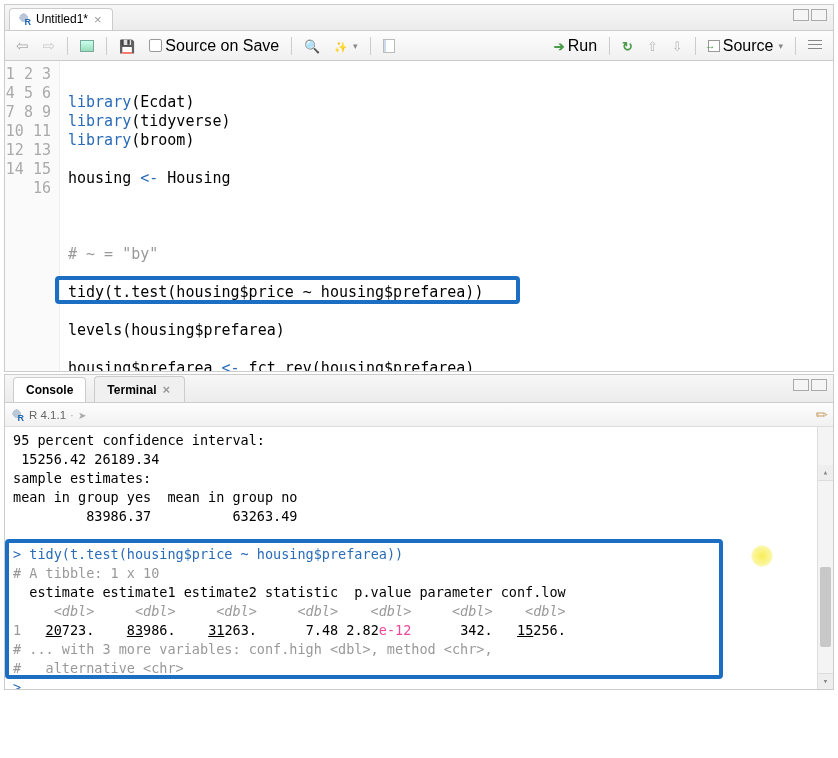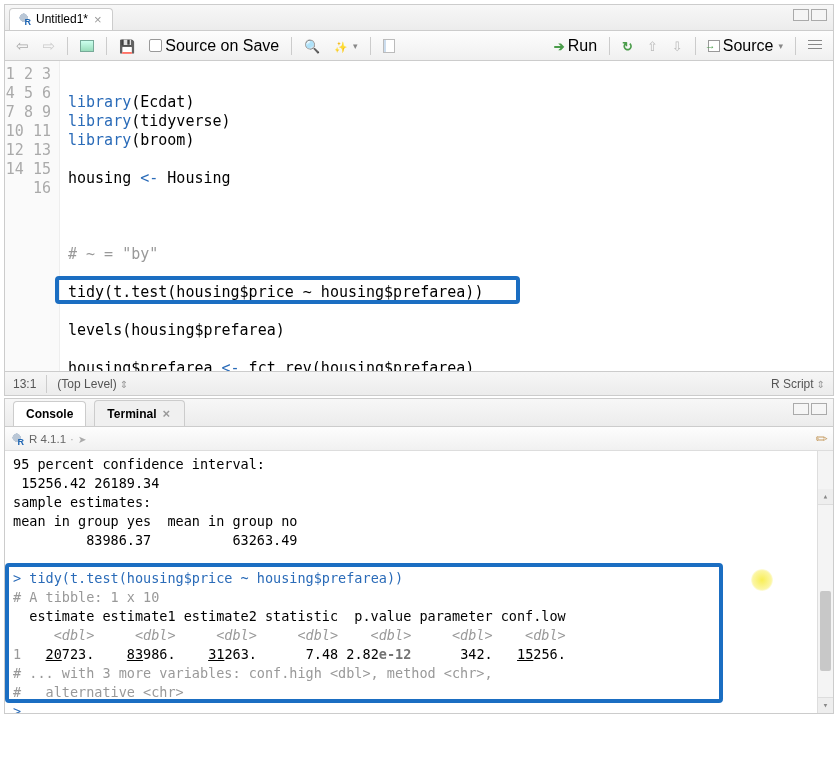"13:1" div.status-bar { html: <div> <span>13:1</span> <span></span> <span><span>(Top Level)</span></span> <div> <span><span>R Script</span></span> </div> </div> -> none }
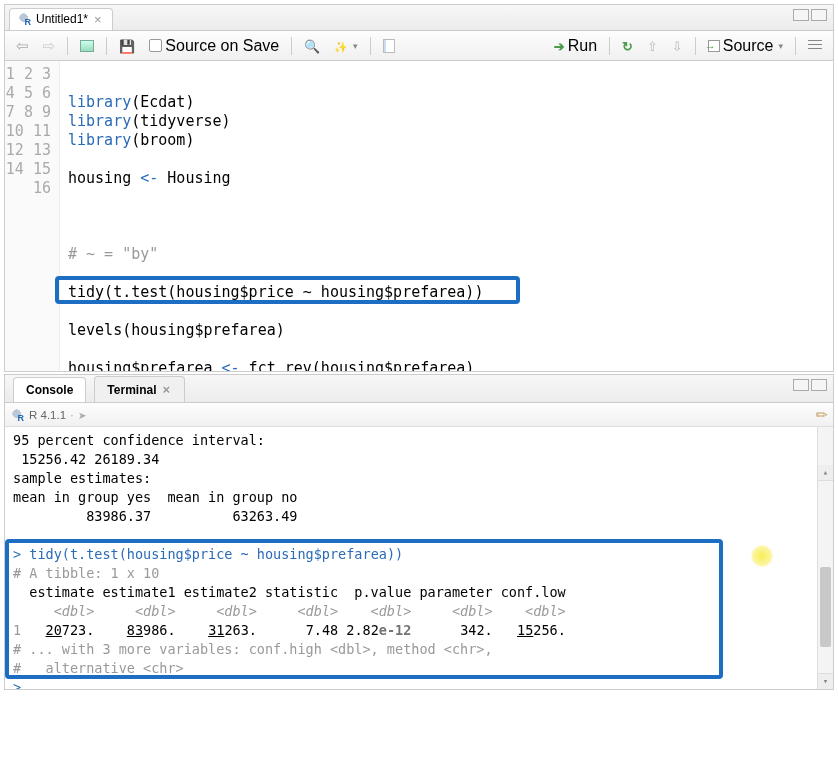"e-12" .console-body .neg { color: #737373 -> #ec4899; font-weight: bold -> none }
